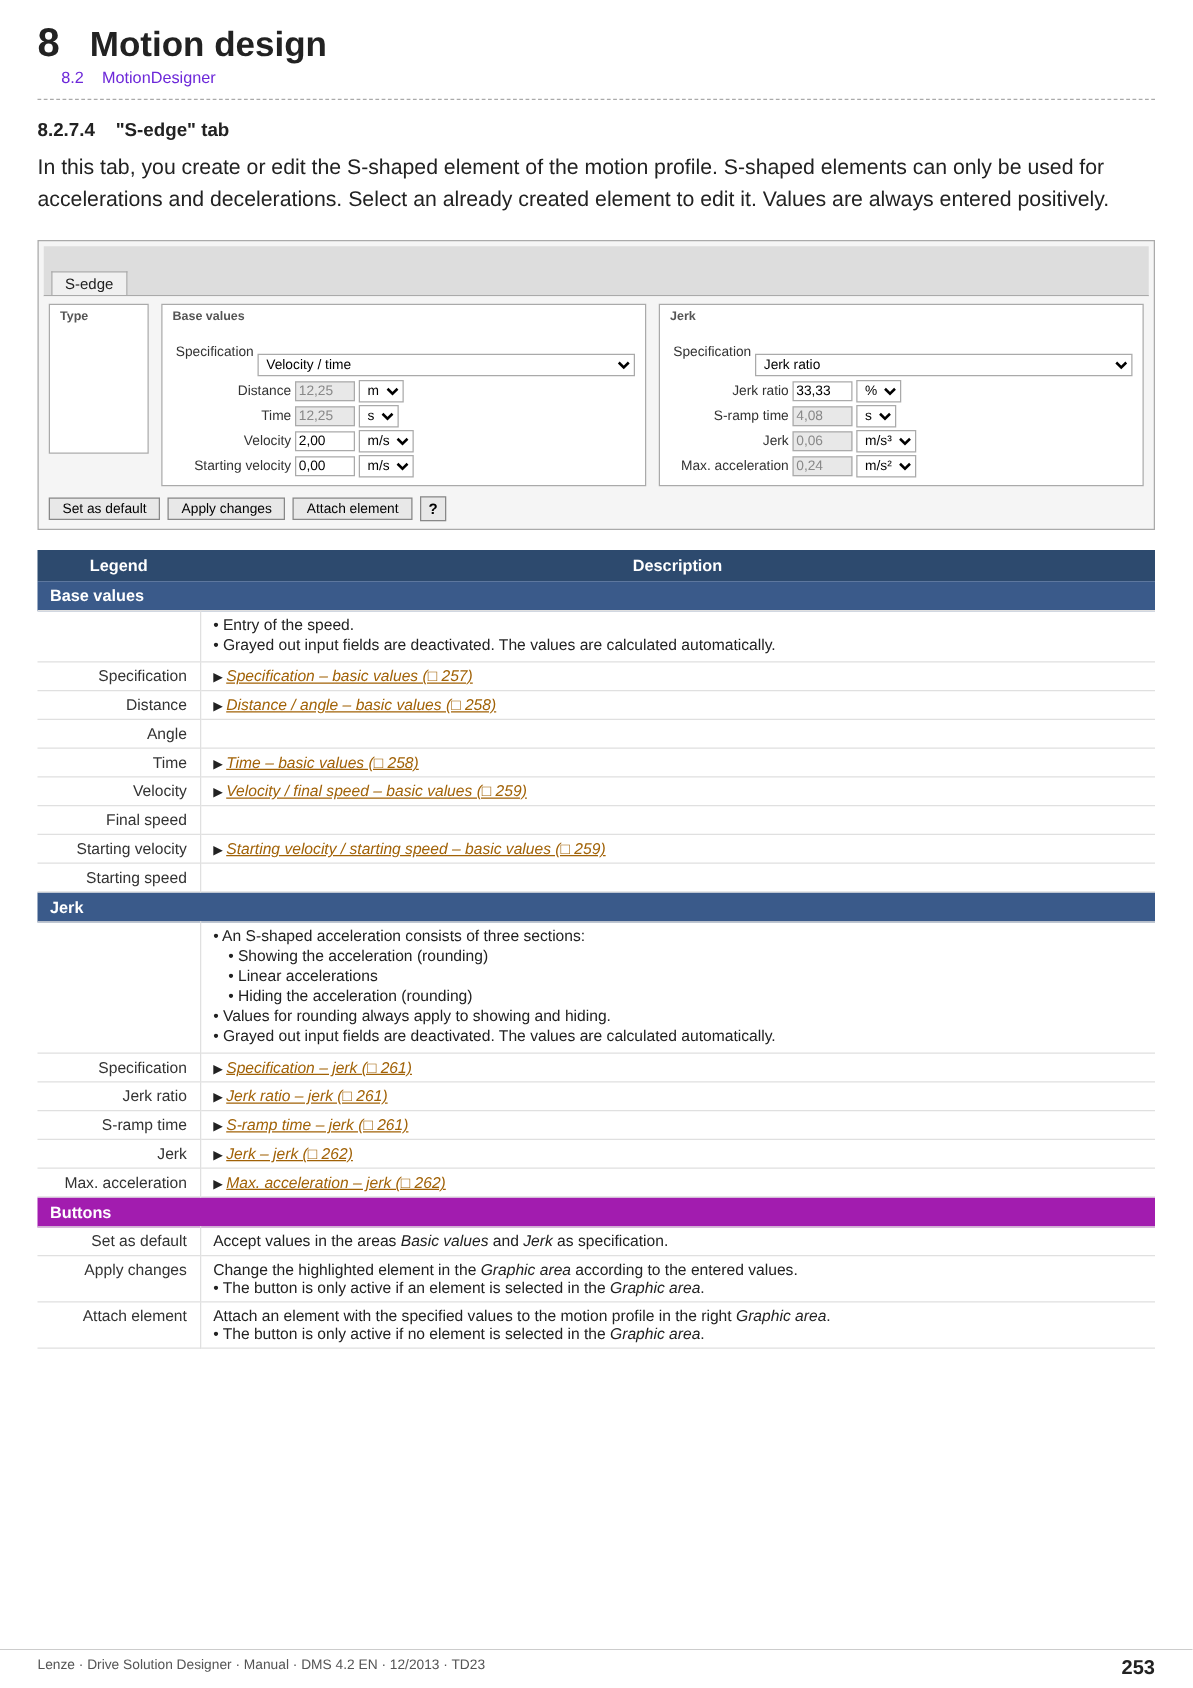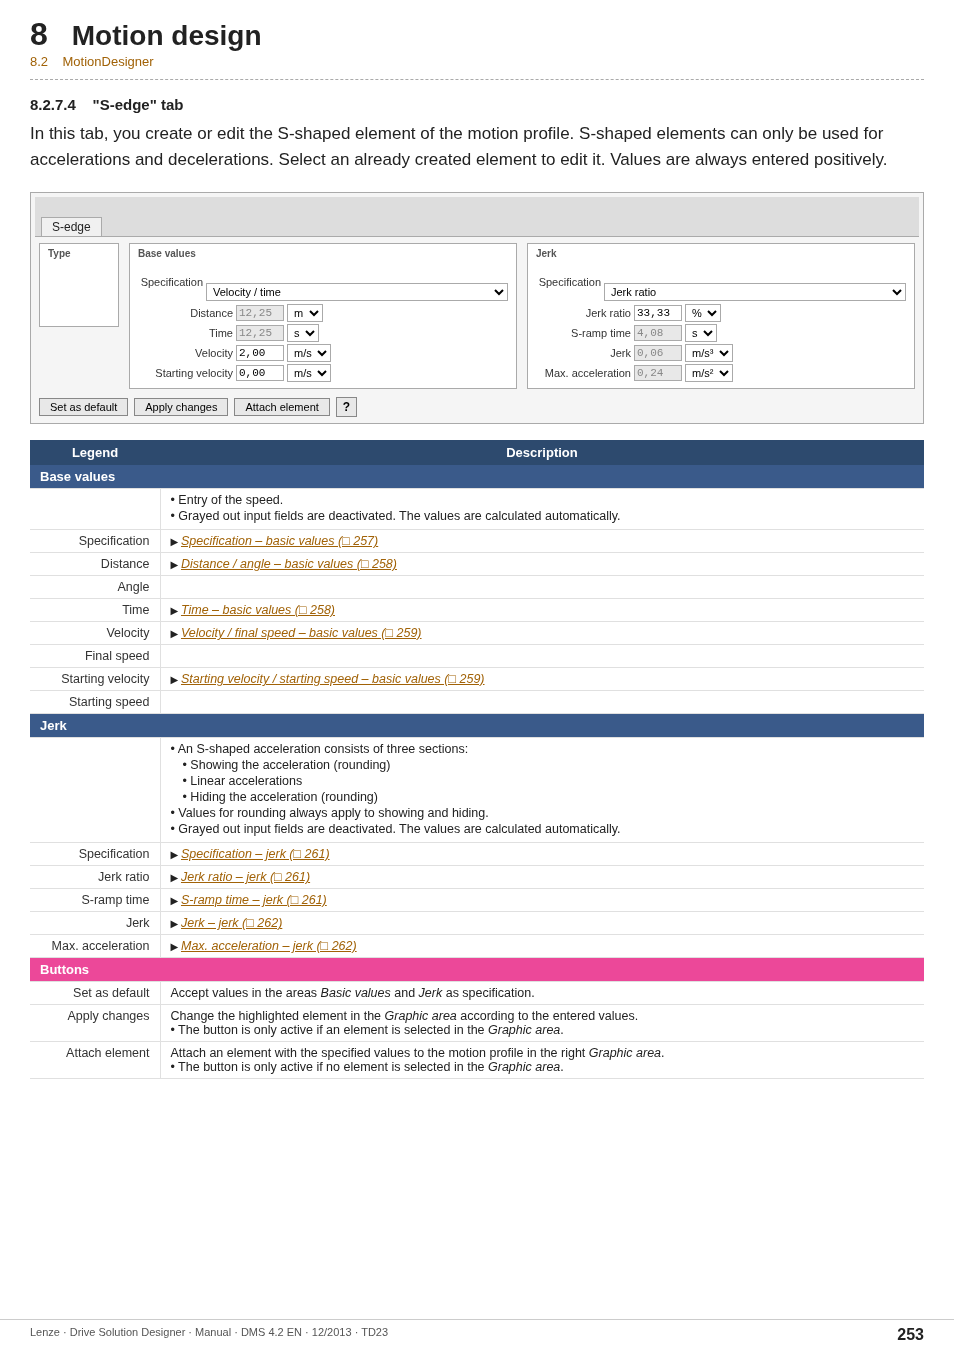"8.2 MotionDesigner" .subchapter { color: #a16207 -> #6d28d9; margin-left: none -> 19px }
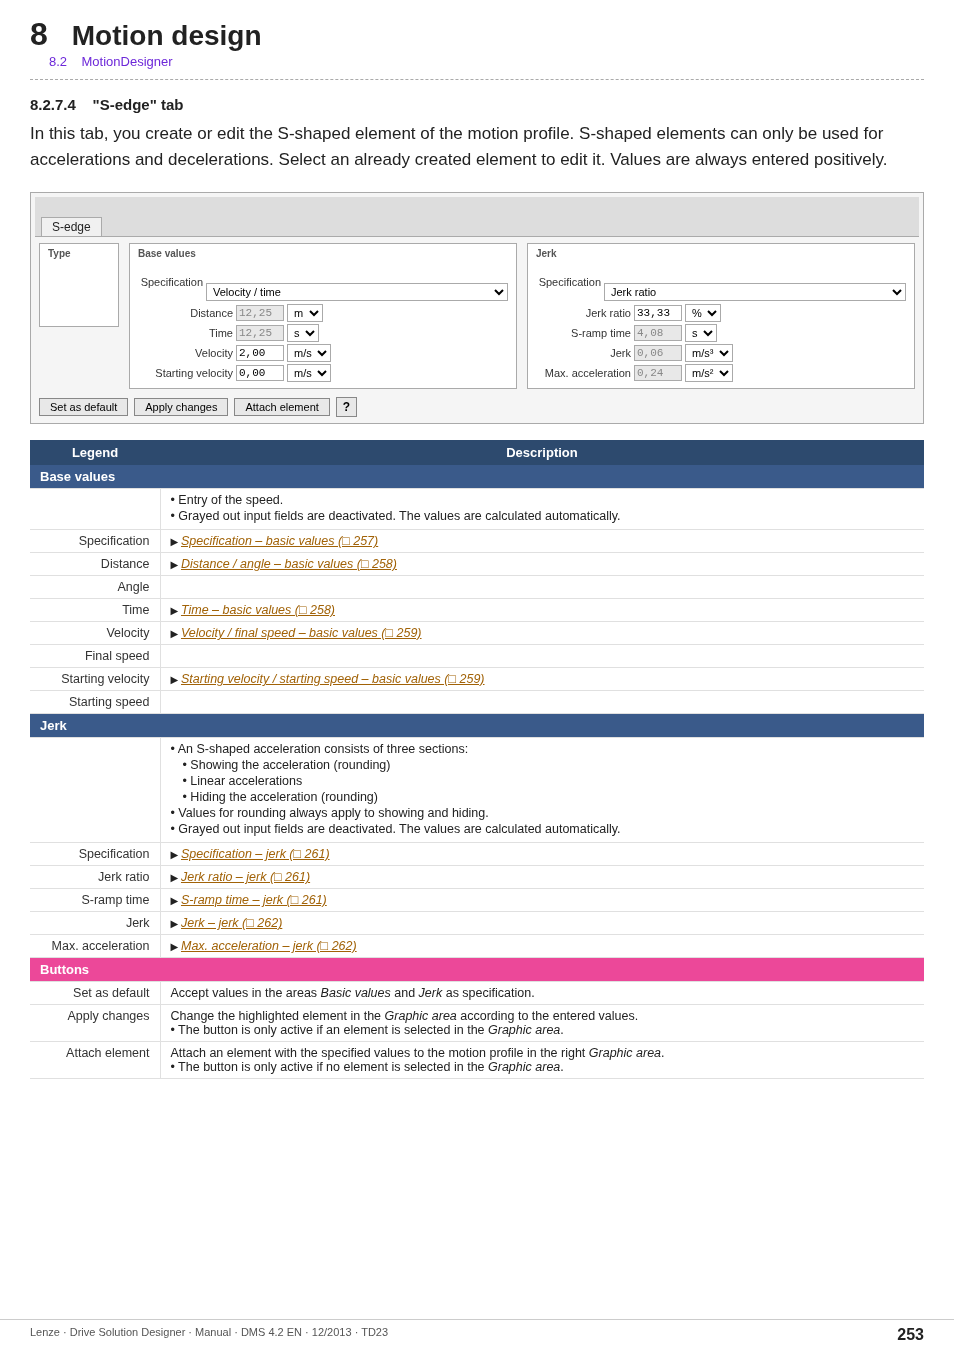"Type" .sedge-type-box { height: 84px -> 120px }
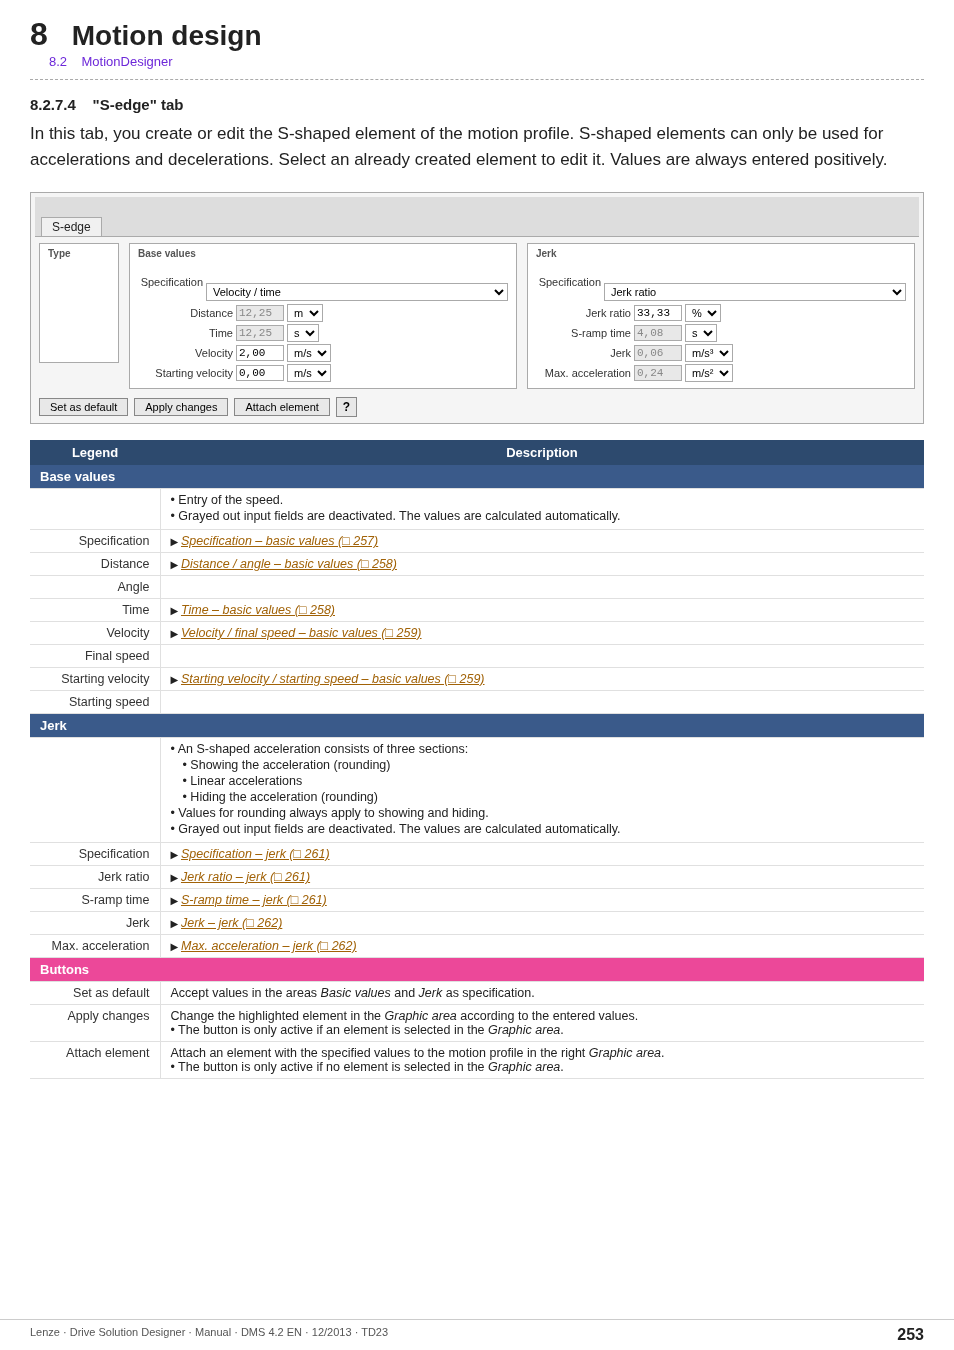"12,25" .form-input { font-family: Liberation Mono, monospace -> none }
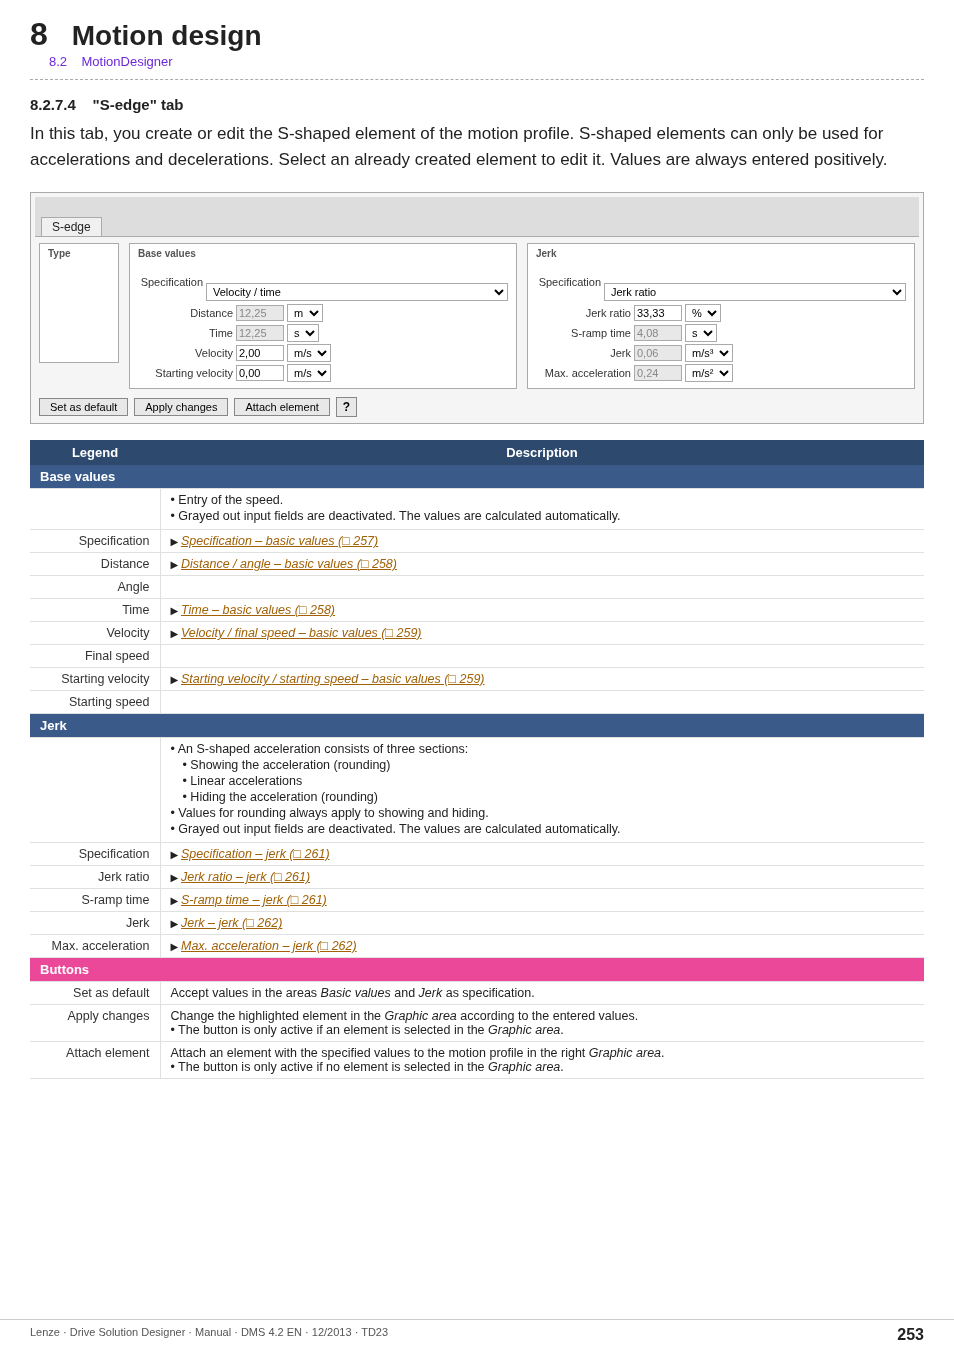"Buttons" .legend-table tr.buttons-header td { background: #ec4899 -> #a21caf }
